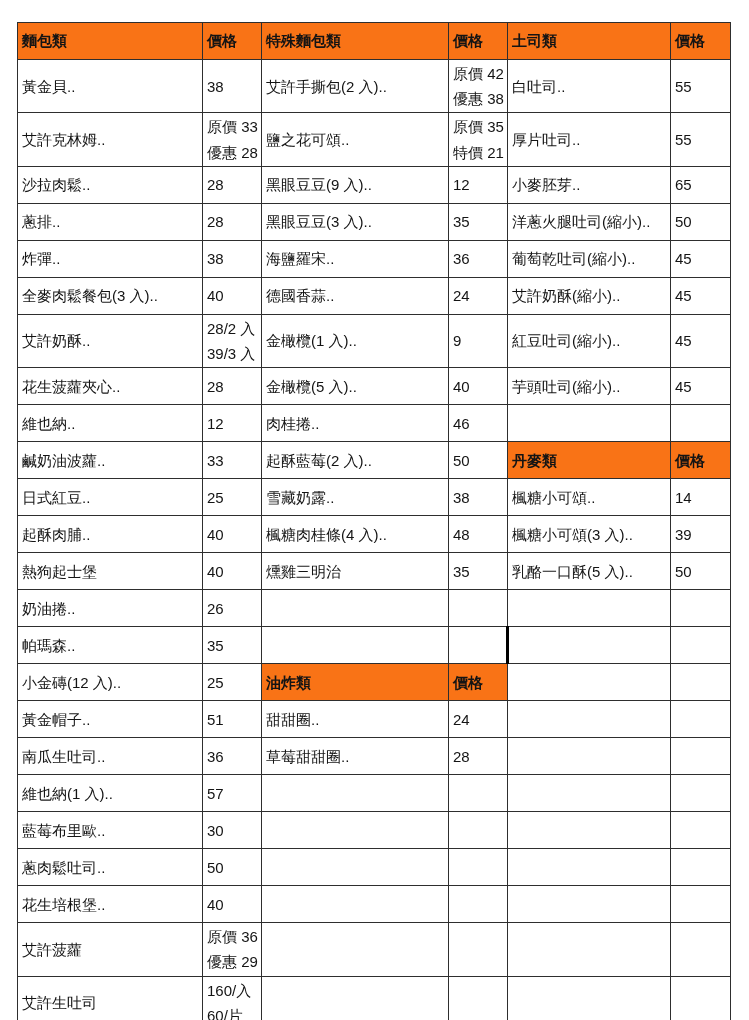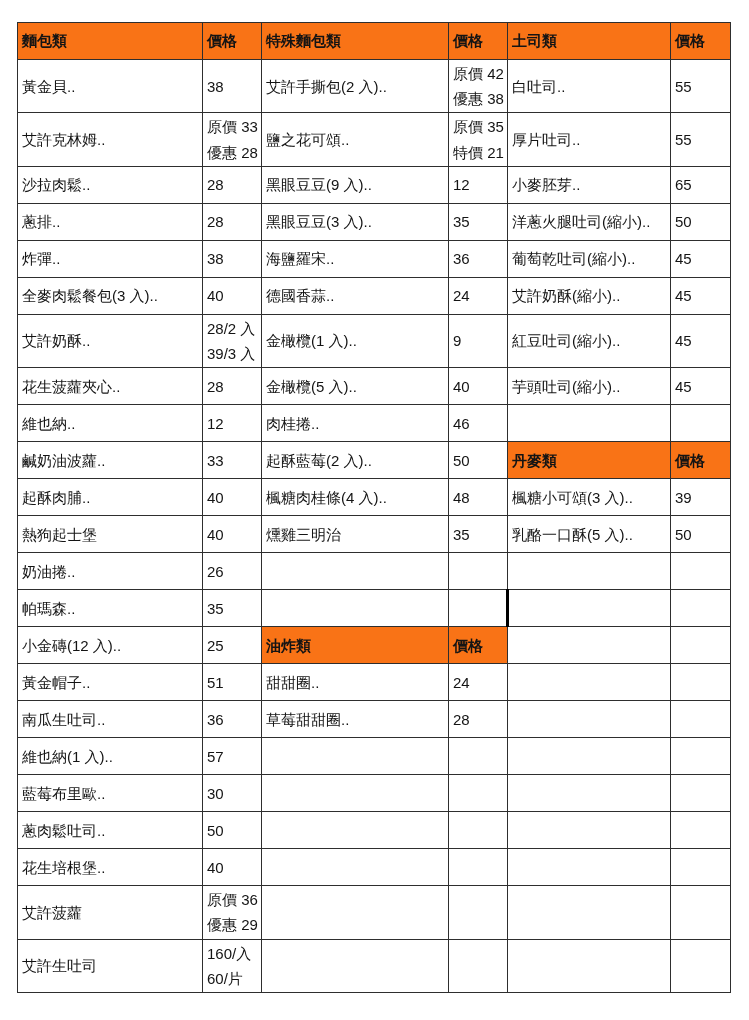"日式紅豆.." tr { html: none -> <tr> <td>日式紅豆..</td> <td>25</td> <td>雪藏奶露..</td> <td>38</td> <td>楓糖小可頌..</td> <td>14</td> </tr> }
